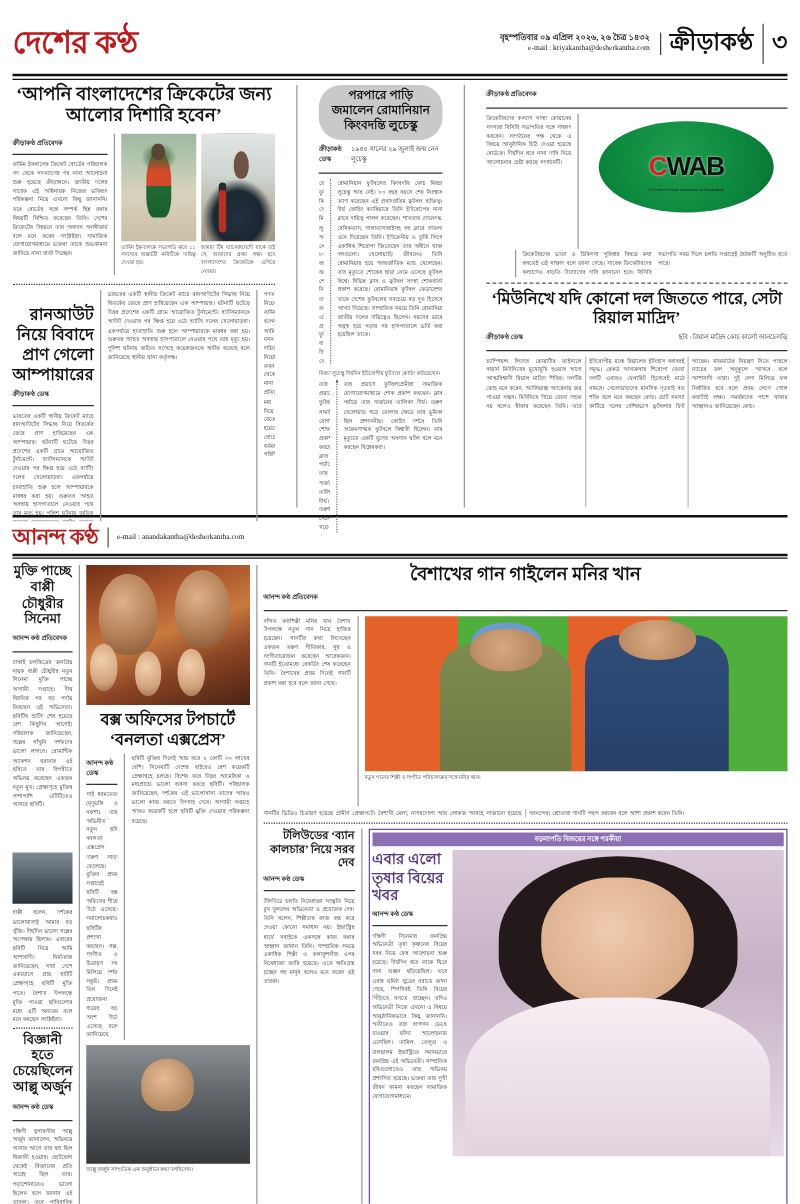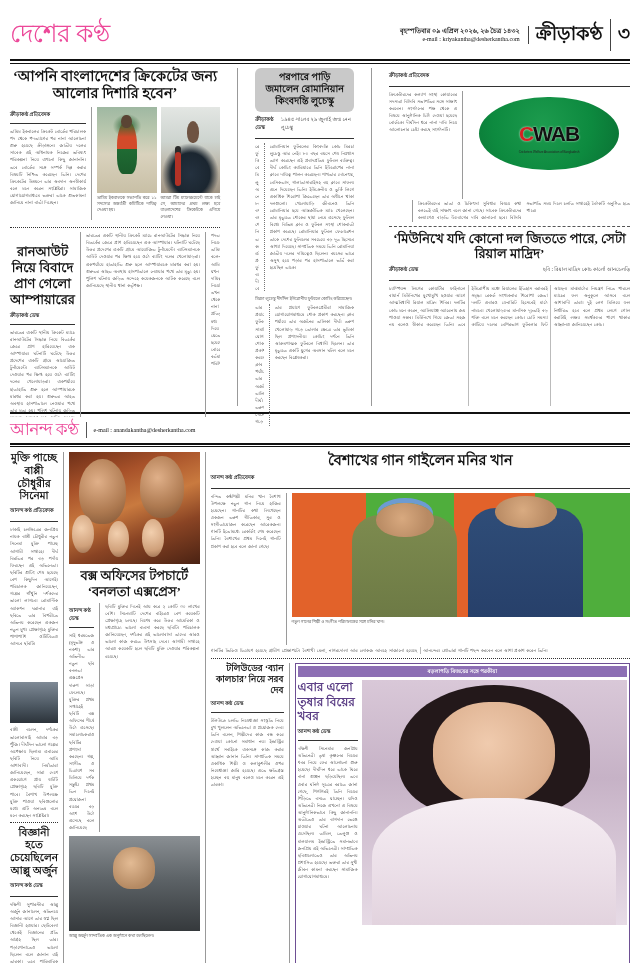"দেশের কণ্ঠ" .mast-logo { color: #ec4899 -> #b91c1c; font-weight: normal -> bold }
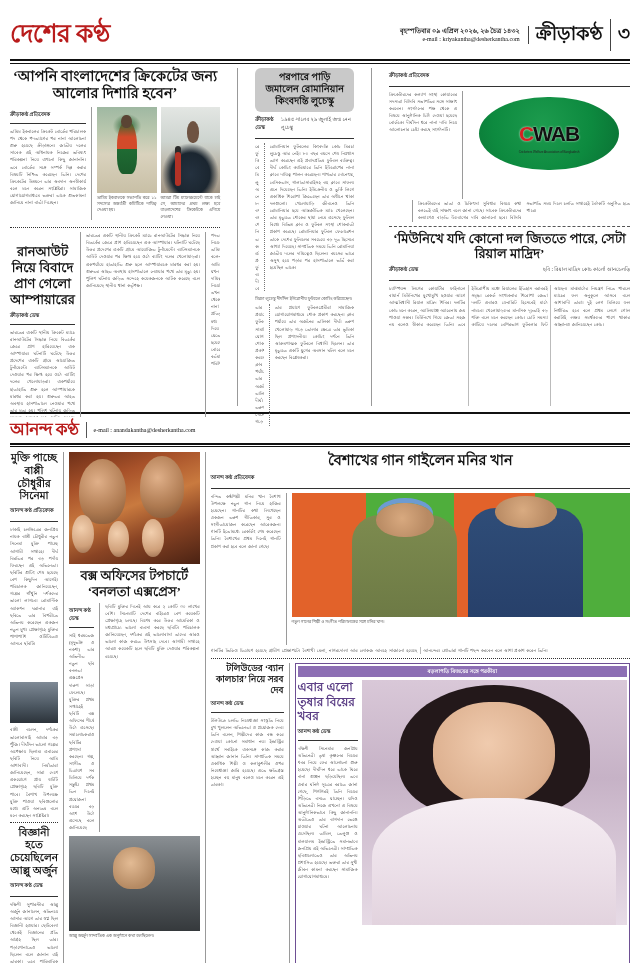"পরপারে পাড়ি জমালেন রোমানিয়ান কিংবদন্তি" .hl-shaded { border-radius: 6px -> 18px }
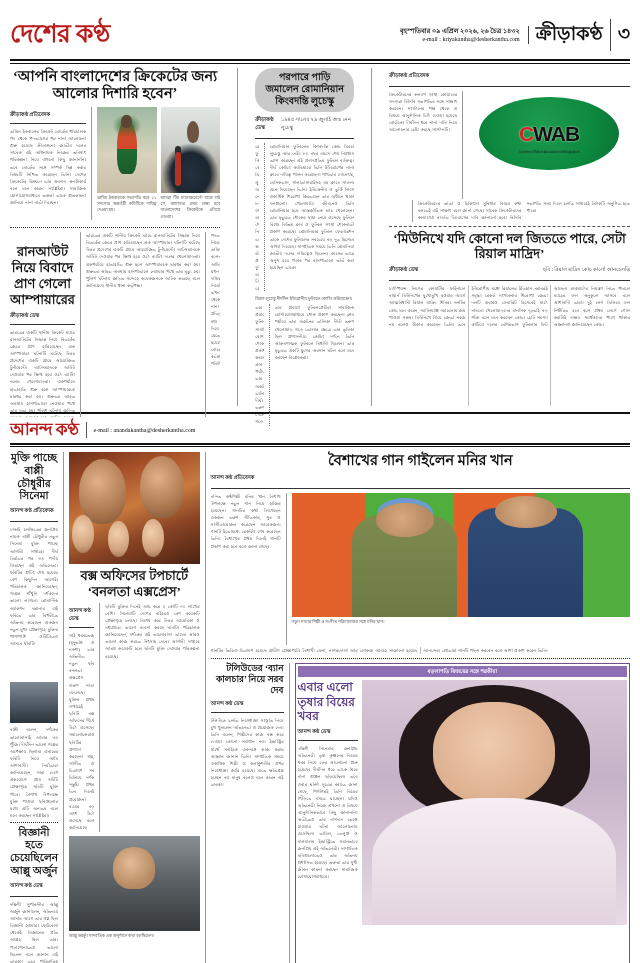"রানআউট নিয়ে বিবাদে প্রাণ গেলো" div.hl { text-align: center -> right }
